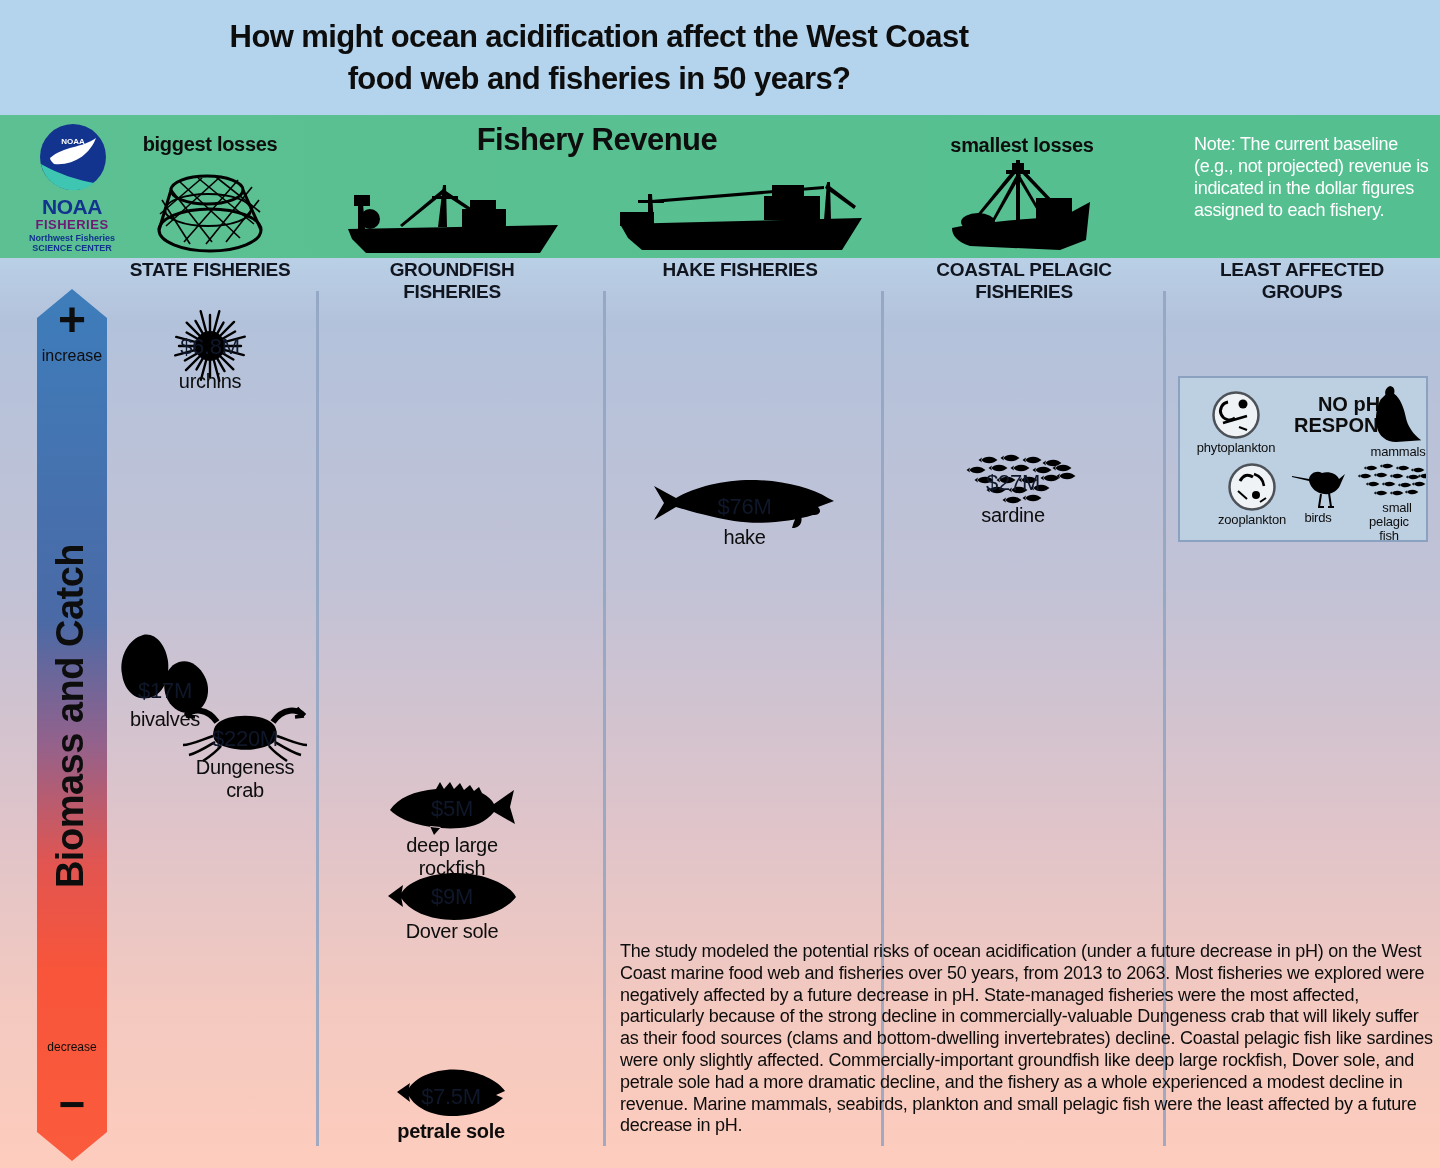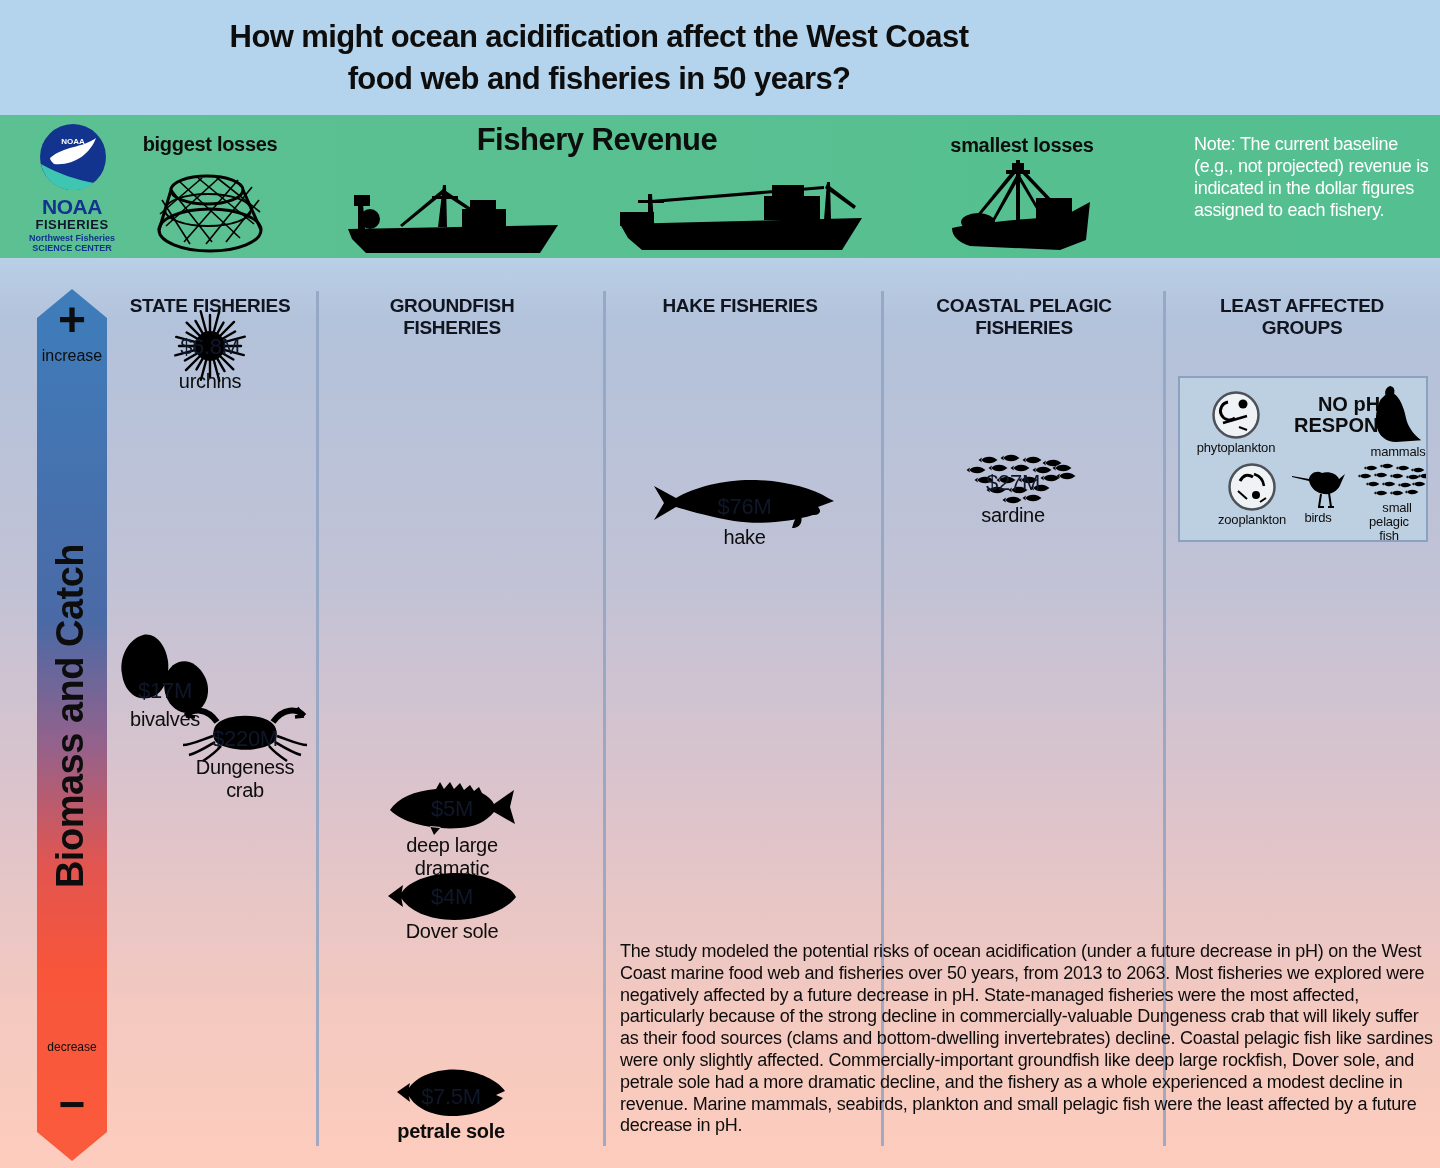"FISHERIES" .logo-div { color: #0f172a -> #701a75 }
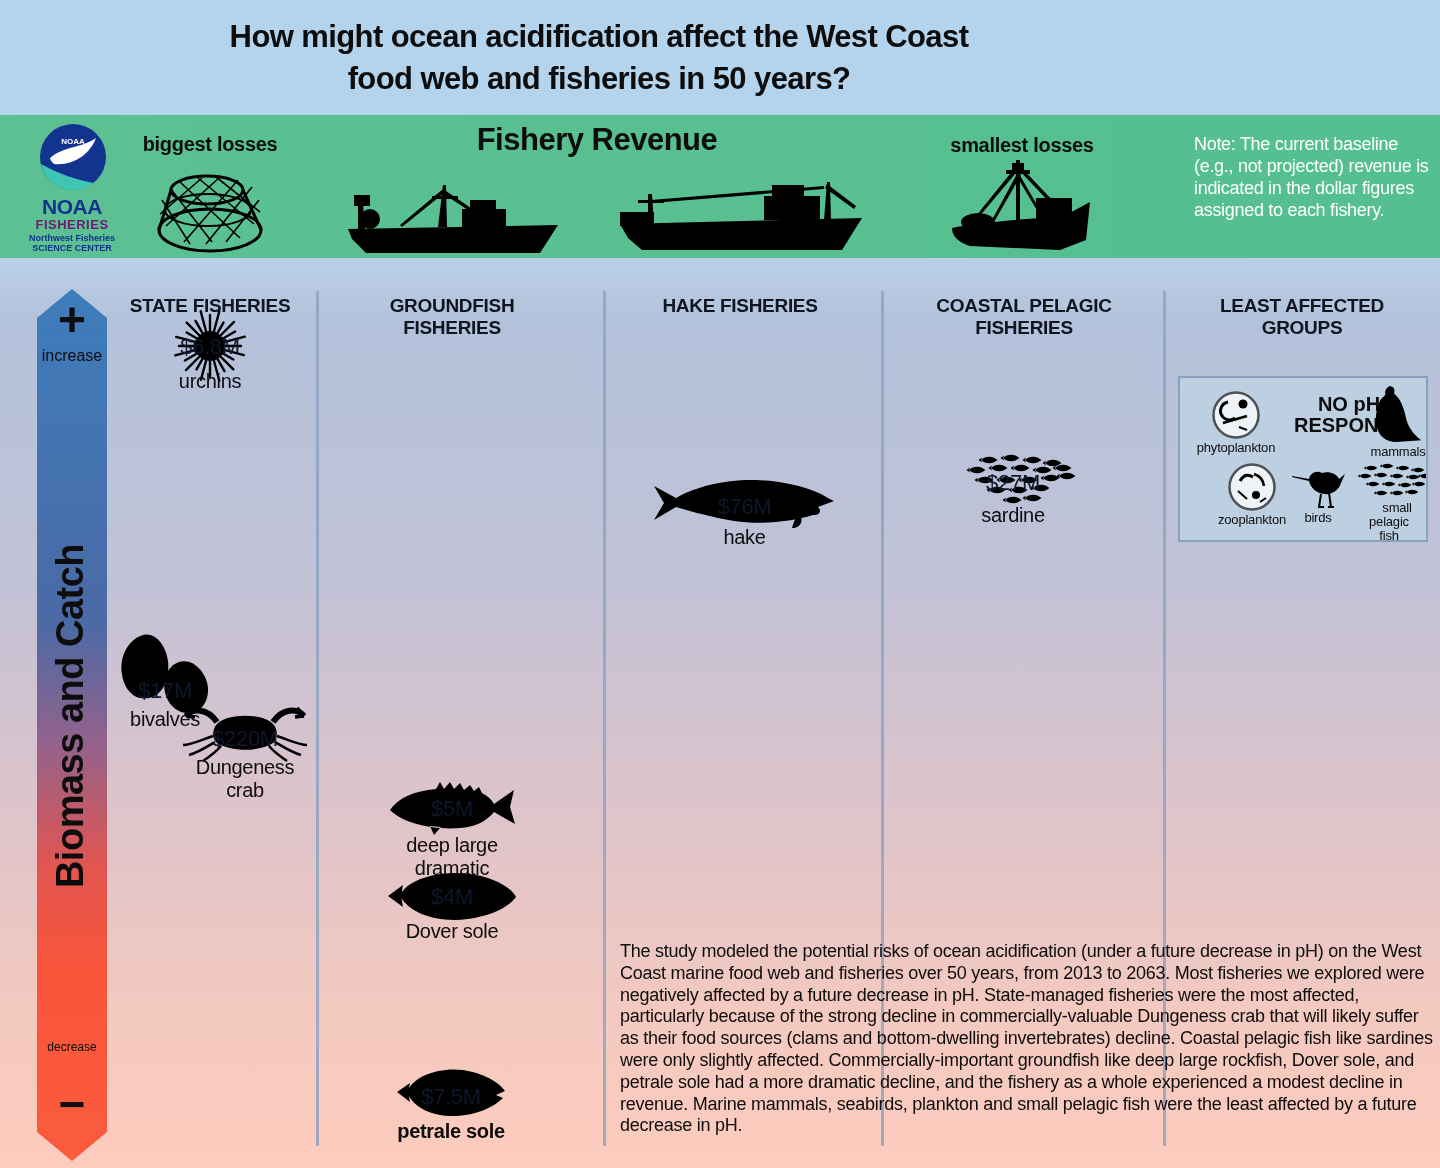"STATE FISHERIES" .col-head { margin-top: 36px -> none }
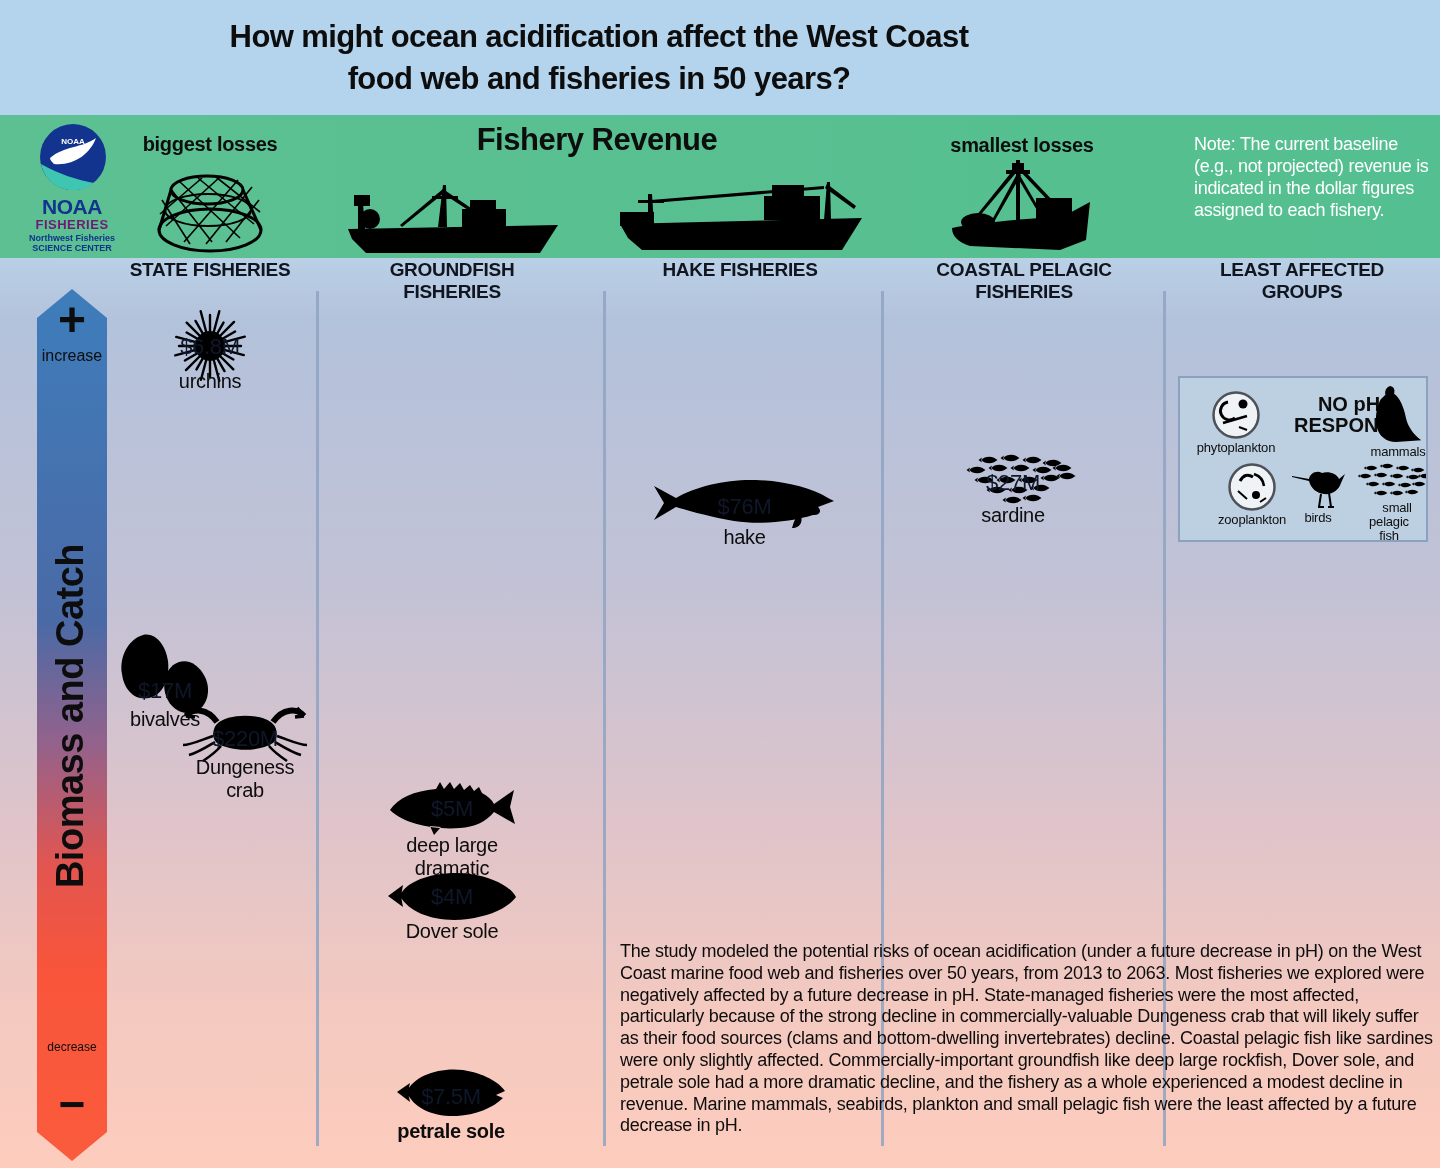"deep large dramatic" span.name { text: dramatic -> rockfish }
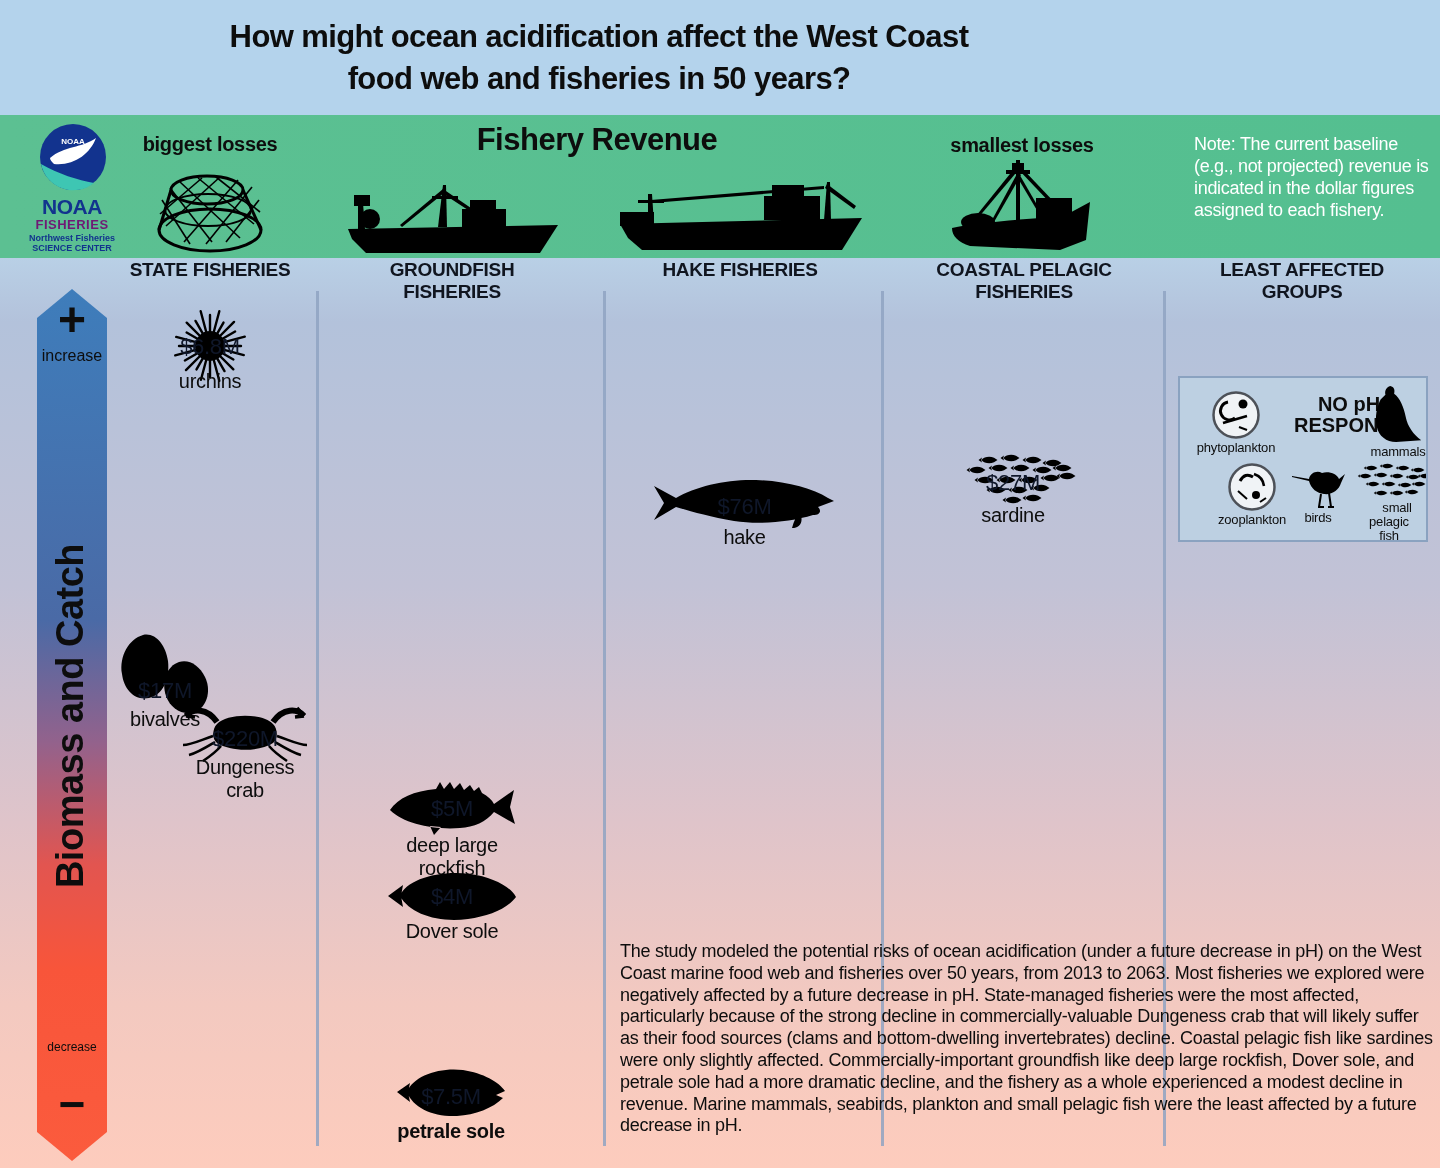"$4M" span.val { text: $4M -> $9M }
